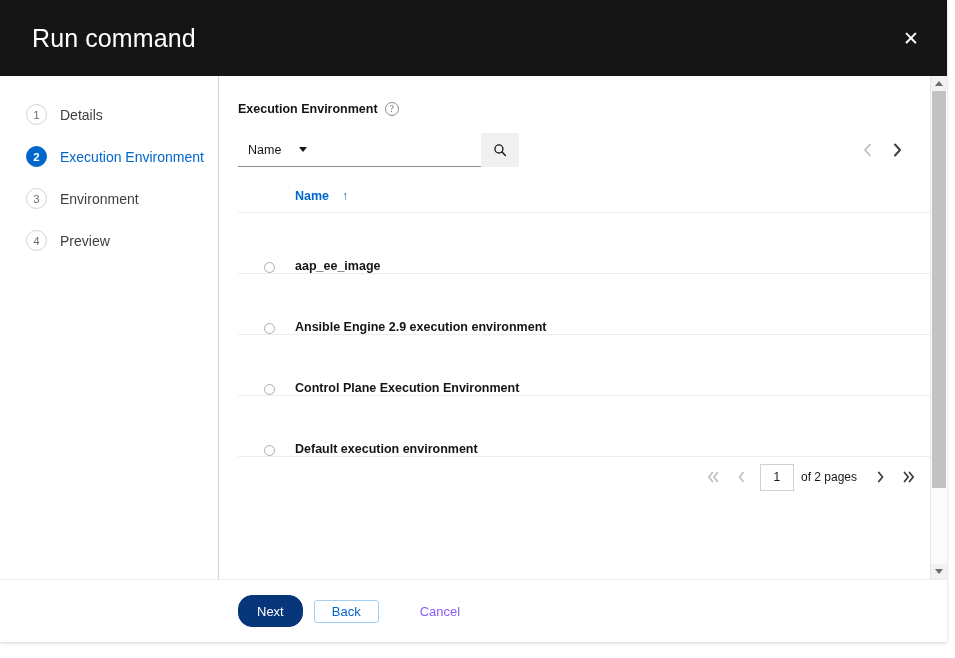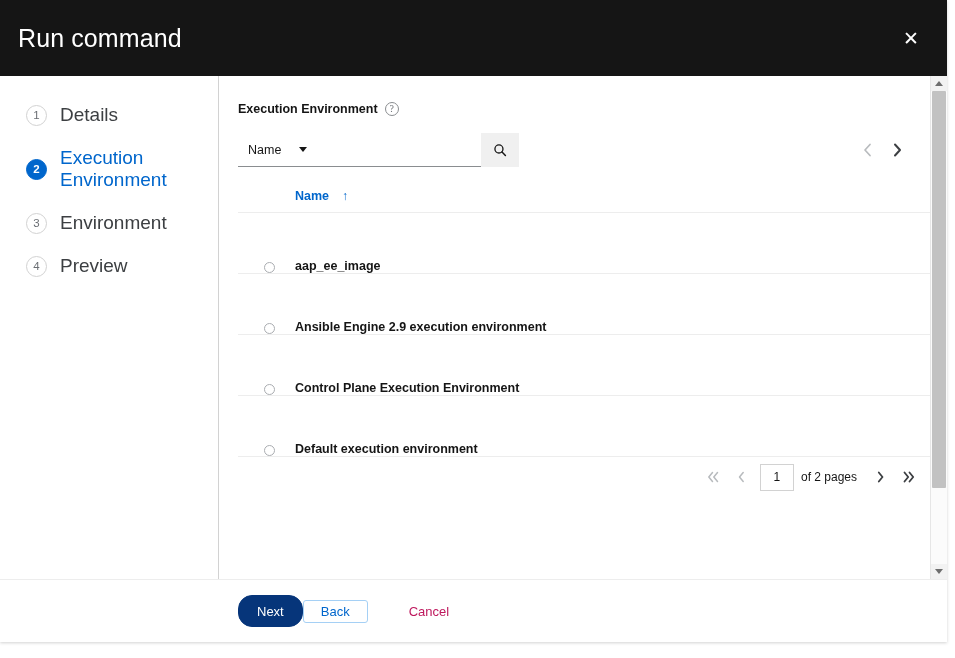"Run command" .modal-title { padding-left: 18px -> 32px }
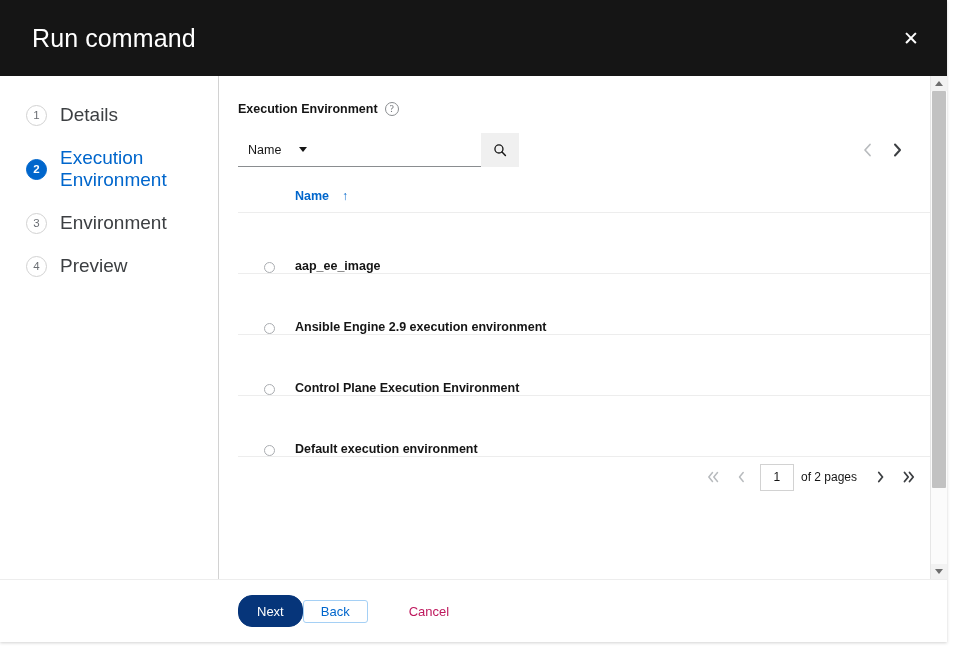"Details" .nav-label { font-size: 19px -> 14px }
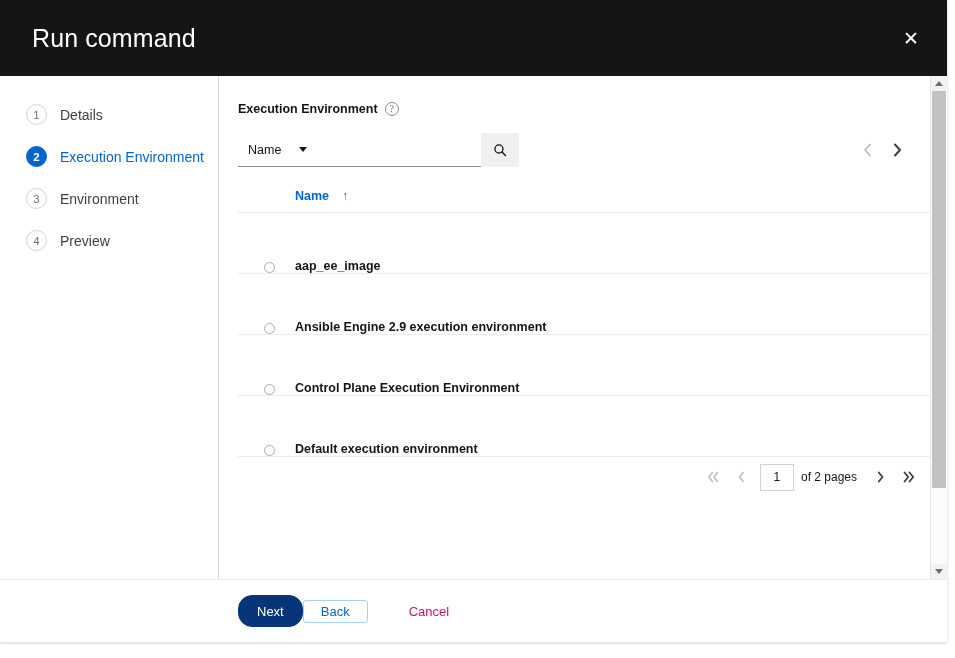"Back" .btn-secondary { margin-left: none -> 11px }
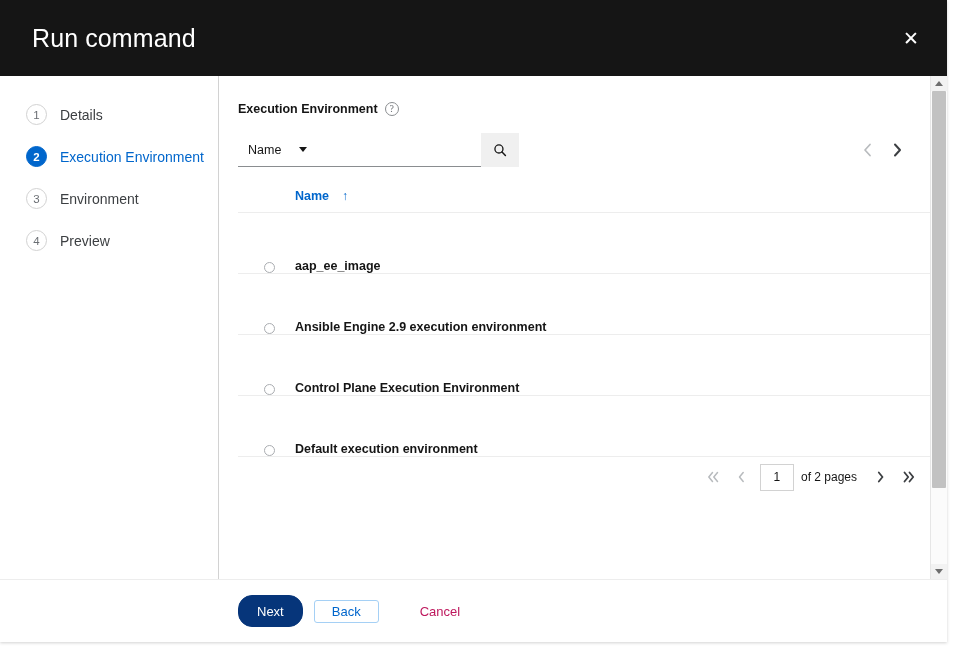"Cancel" .btn-link { color: #be185d -> #8b5cf6 }
